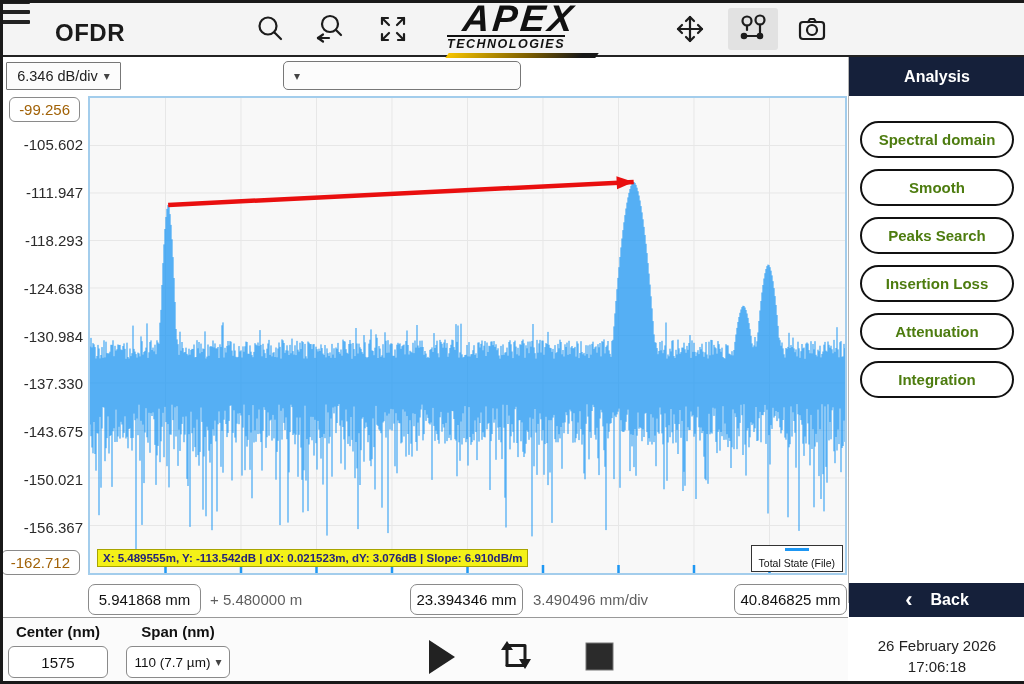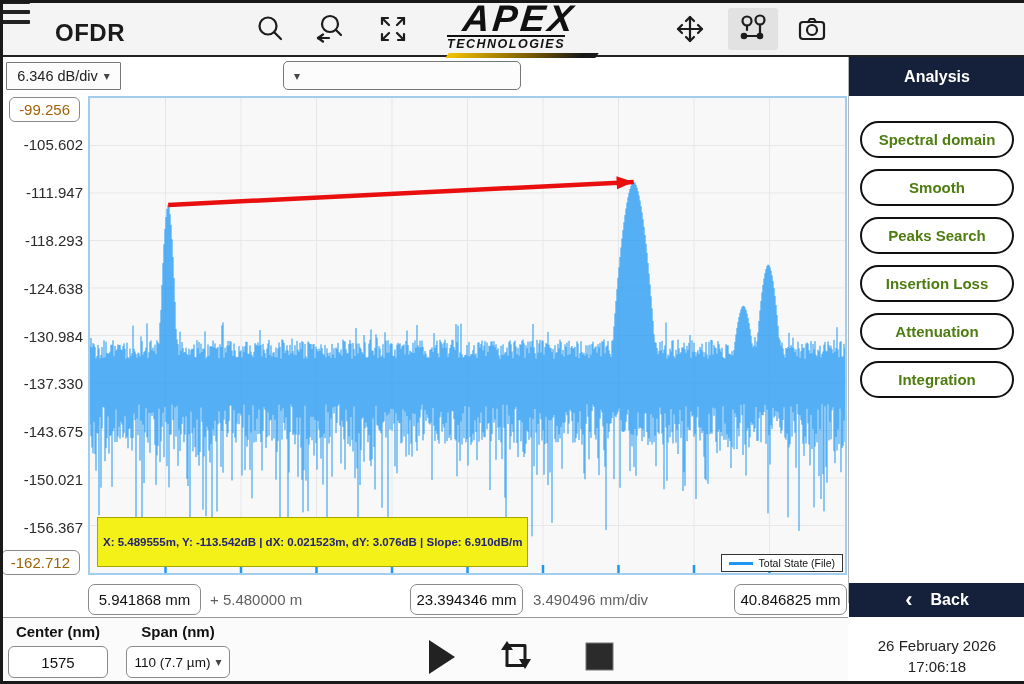"X: 5.489555m, Y: -113.542dB |" #tooltip { padding: 18px 5px -> 2px 5px }
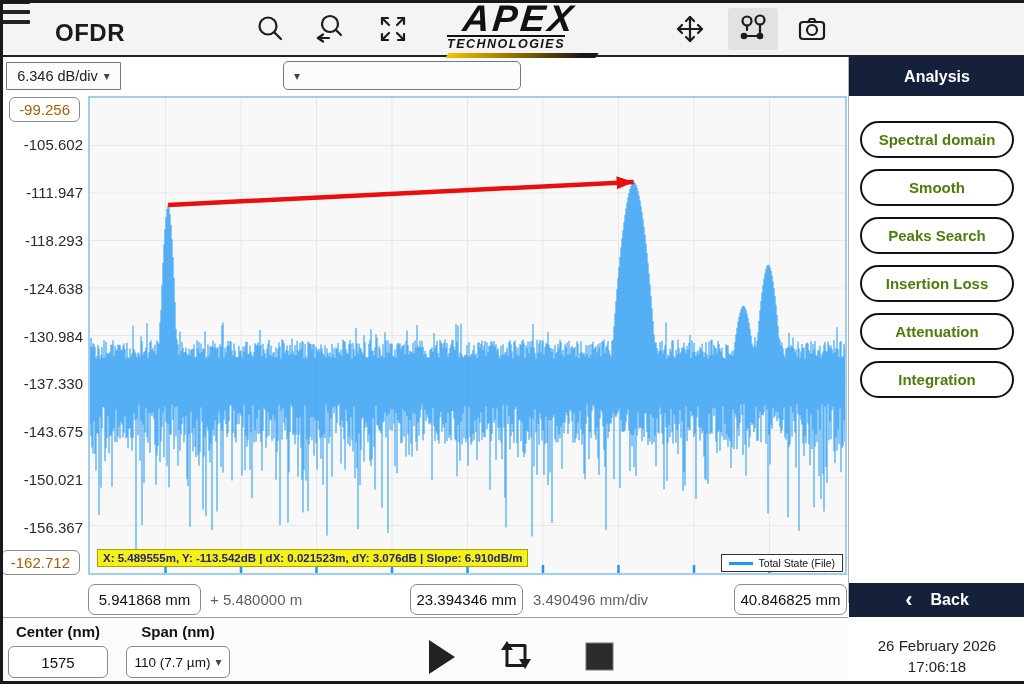"Total State (File)" #legend { flex-direction: none -> column }
